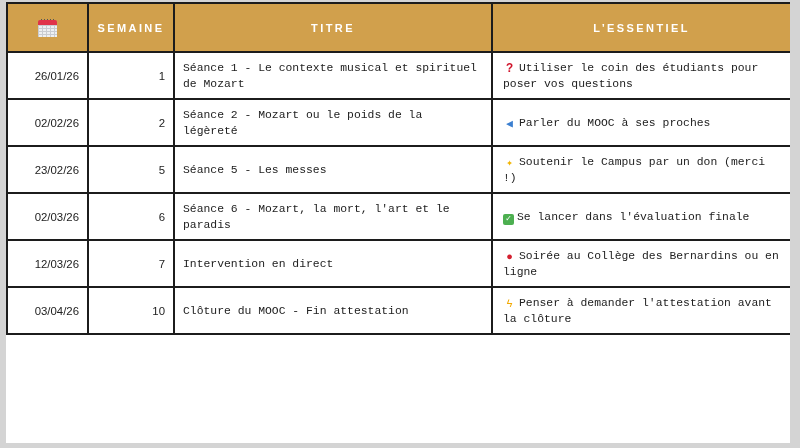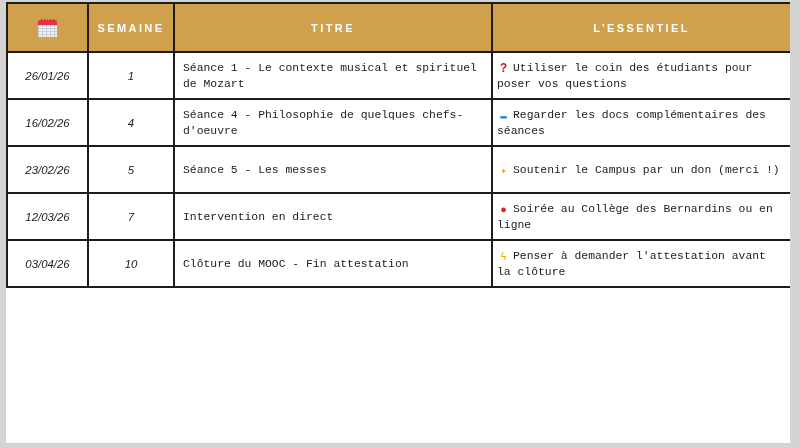"26/01/26" td.date, td.week { font-style: italic -> none; text-align: center -> right }
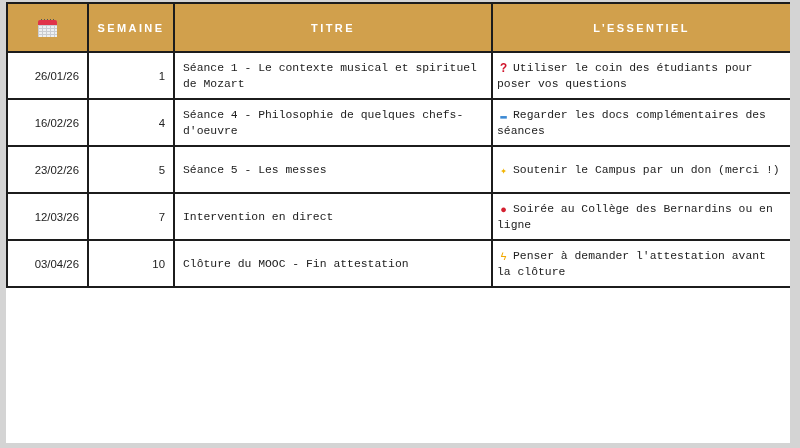"? Utiliser le coin des" td.ess { padding-left: 4px -> 10px }
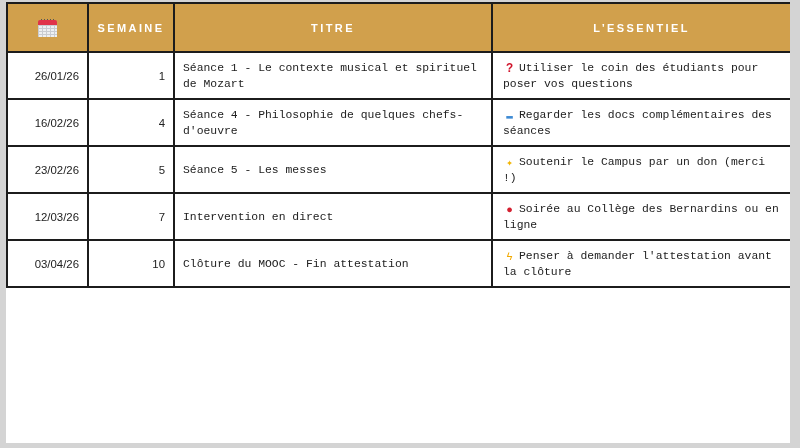"02/02/26" tr { html: none -> <tr> <td>02/02/26</td> <td>2</td> <td>Séance 2 - Mozart ou le poids de la légèreté</td> <td><span>◀</span><span>Parler du MOOC à ses proches</span></td> </tr> }
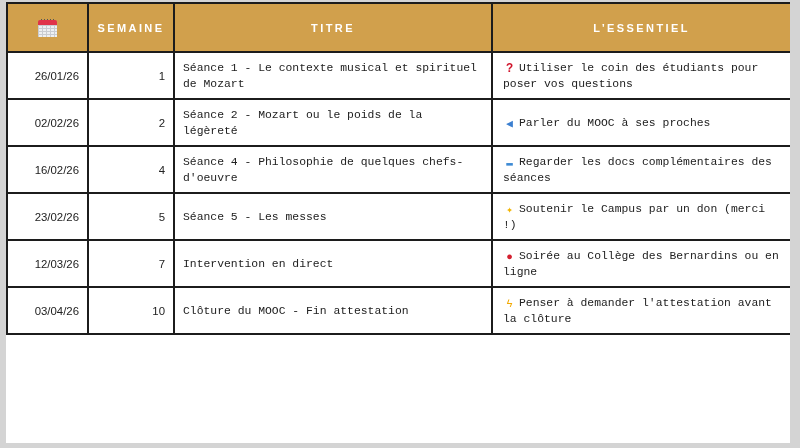"16/02/26" tr { html: <tr> <td>16/02/26</td> <td>4</td> <td>Séance 4 - Philosophie de quelques chefs-d'oeuvre</td> <td><span>▬</span><span>Regarder les docs complémentaires des séances</span></td> </tr> -> none }
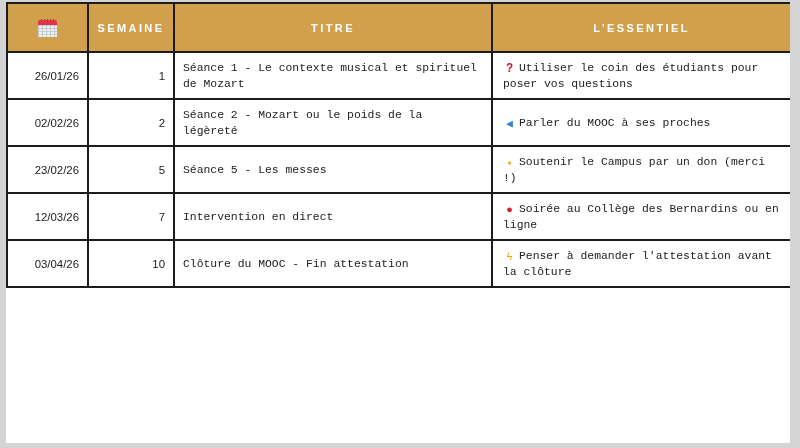"02/03/26" tr { html: none -> <tr> <td>02/03/26</td> <td>6</td> <td>Séance 6 - Mozart, la mort, l'art et le paradis</td> <td><span>✓</span><span>Se lancer dans l'évaluation finale</span></td> </tr> }
